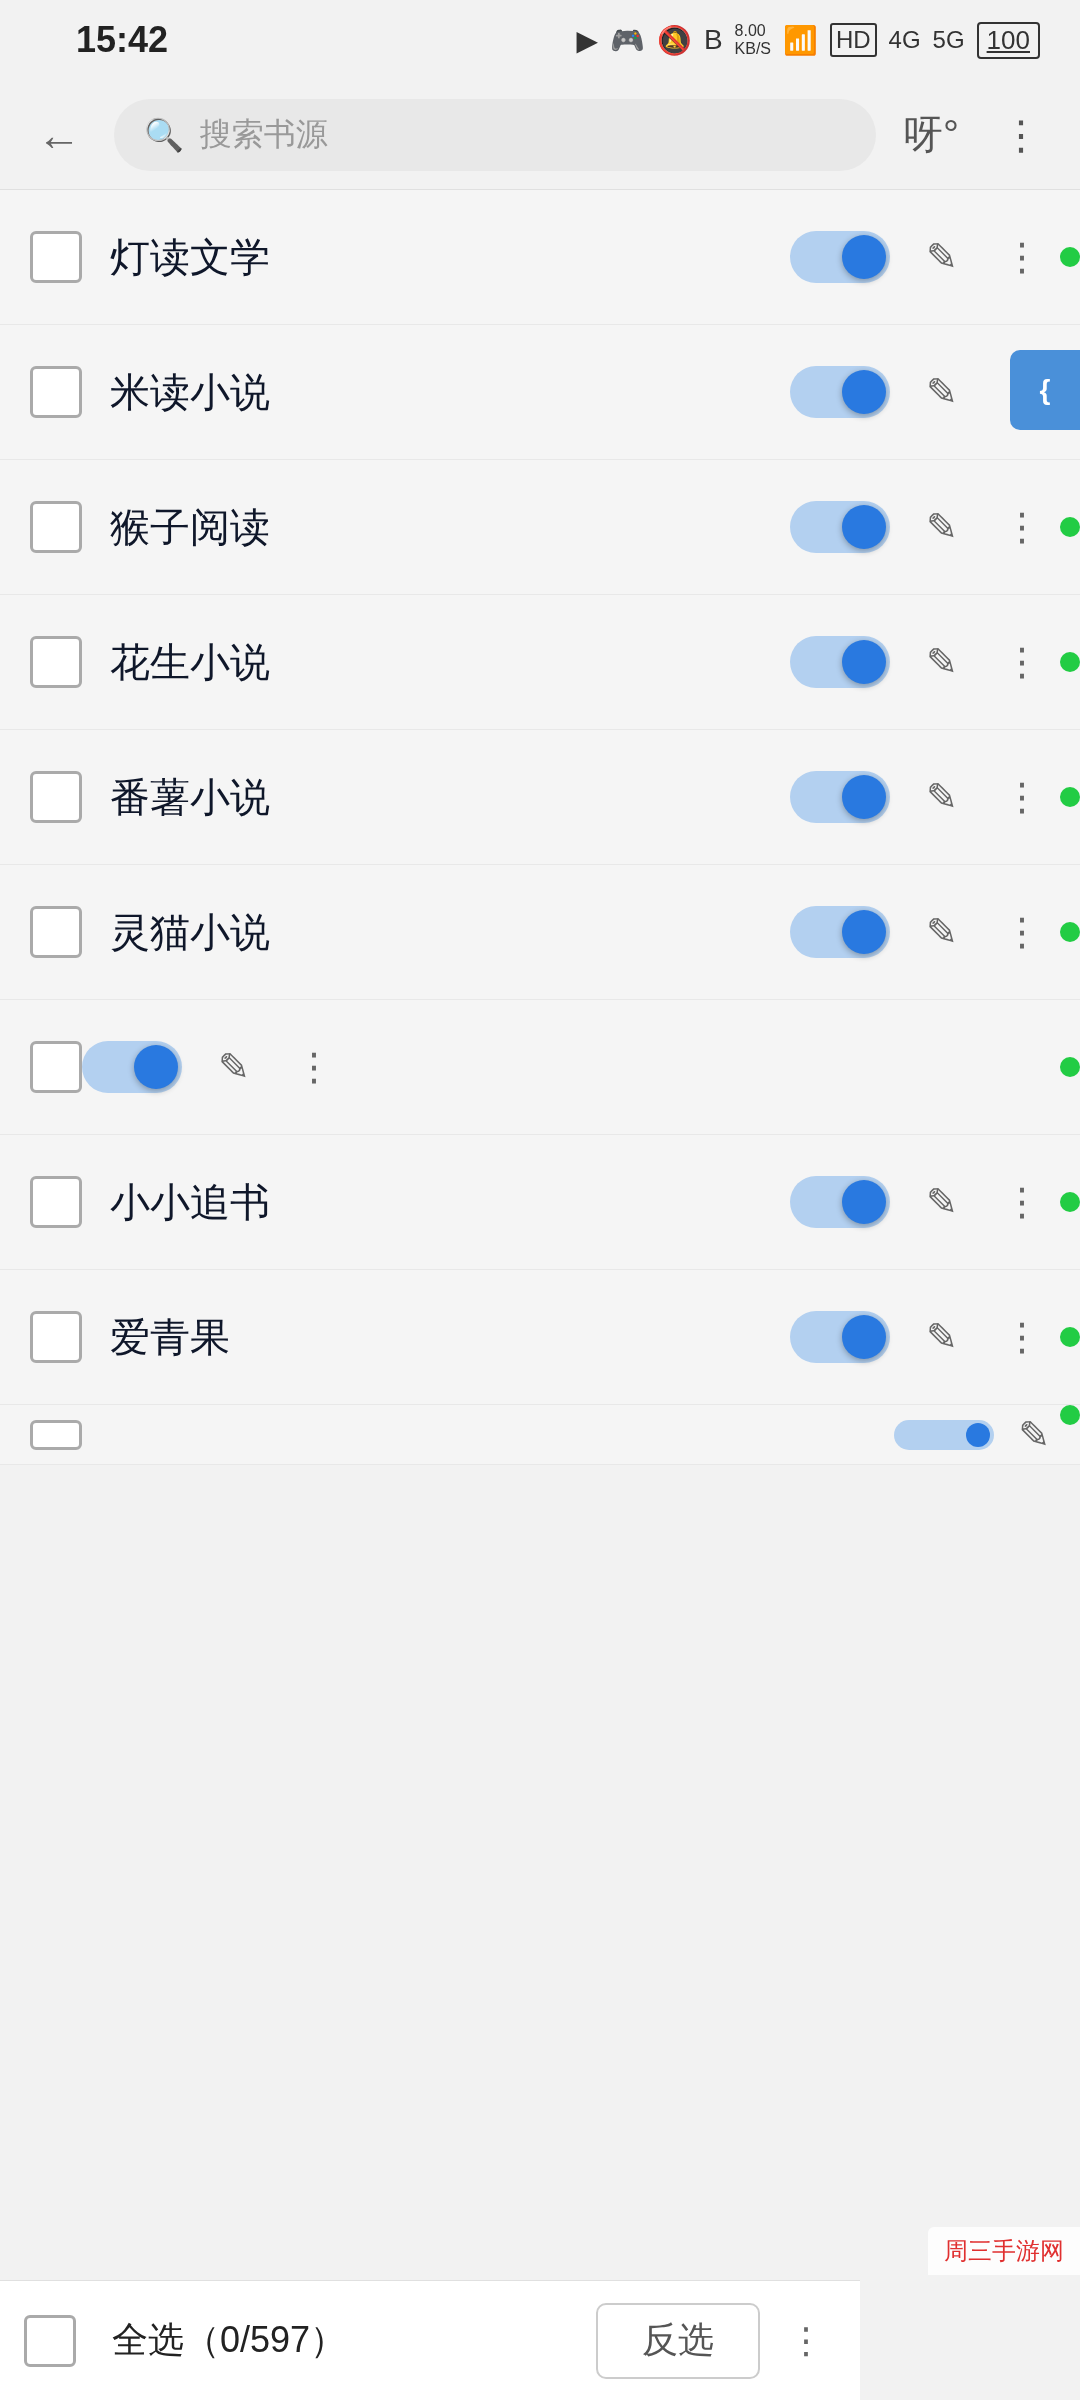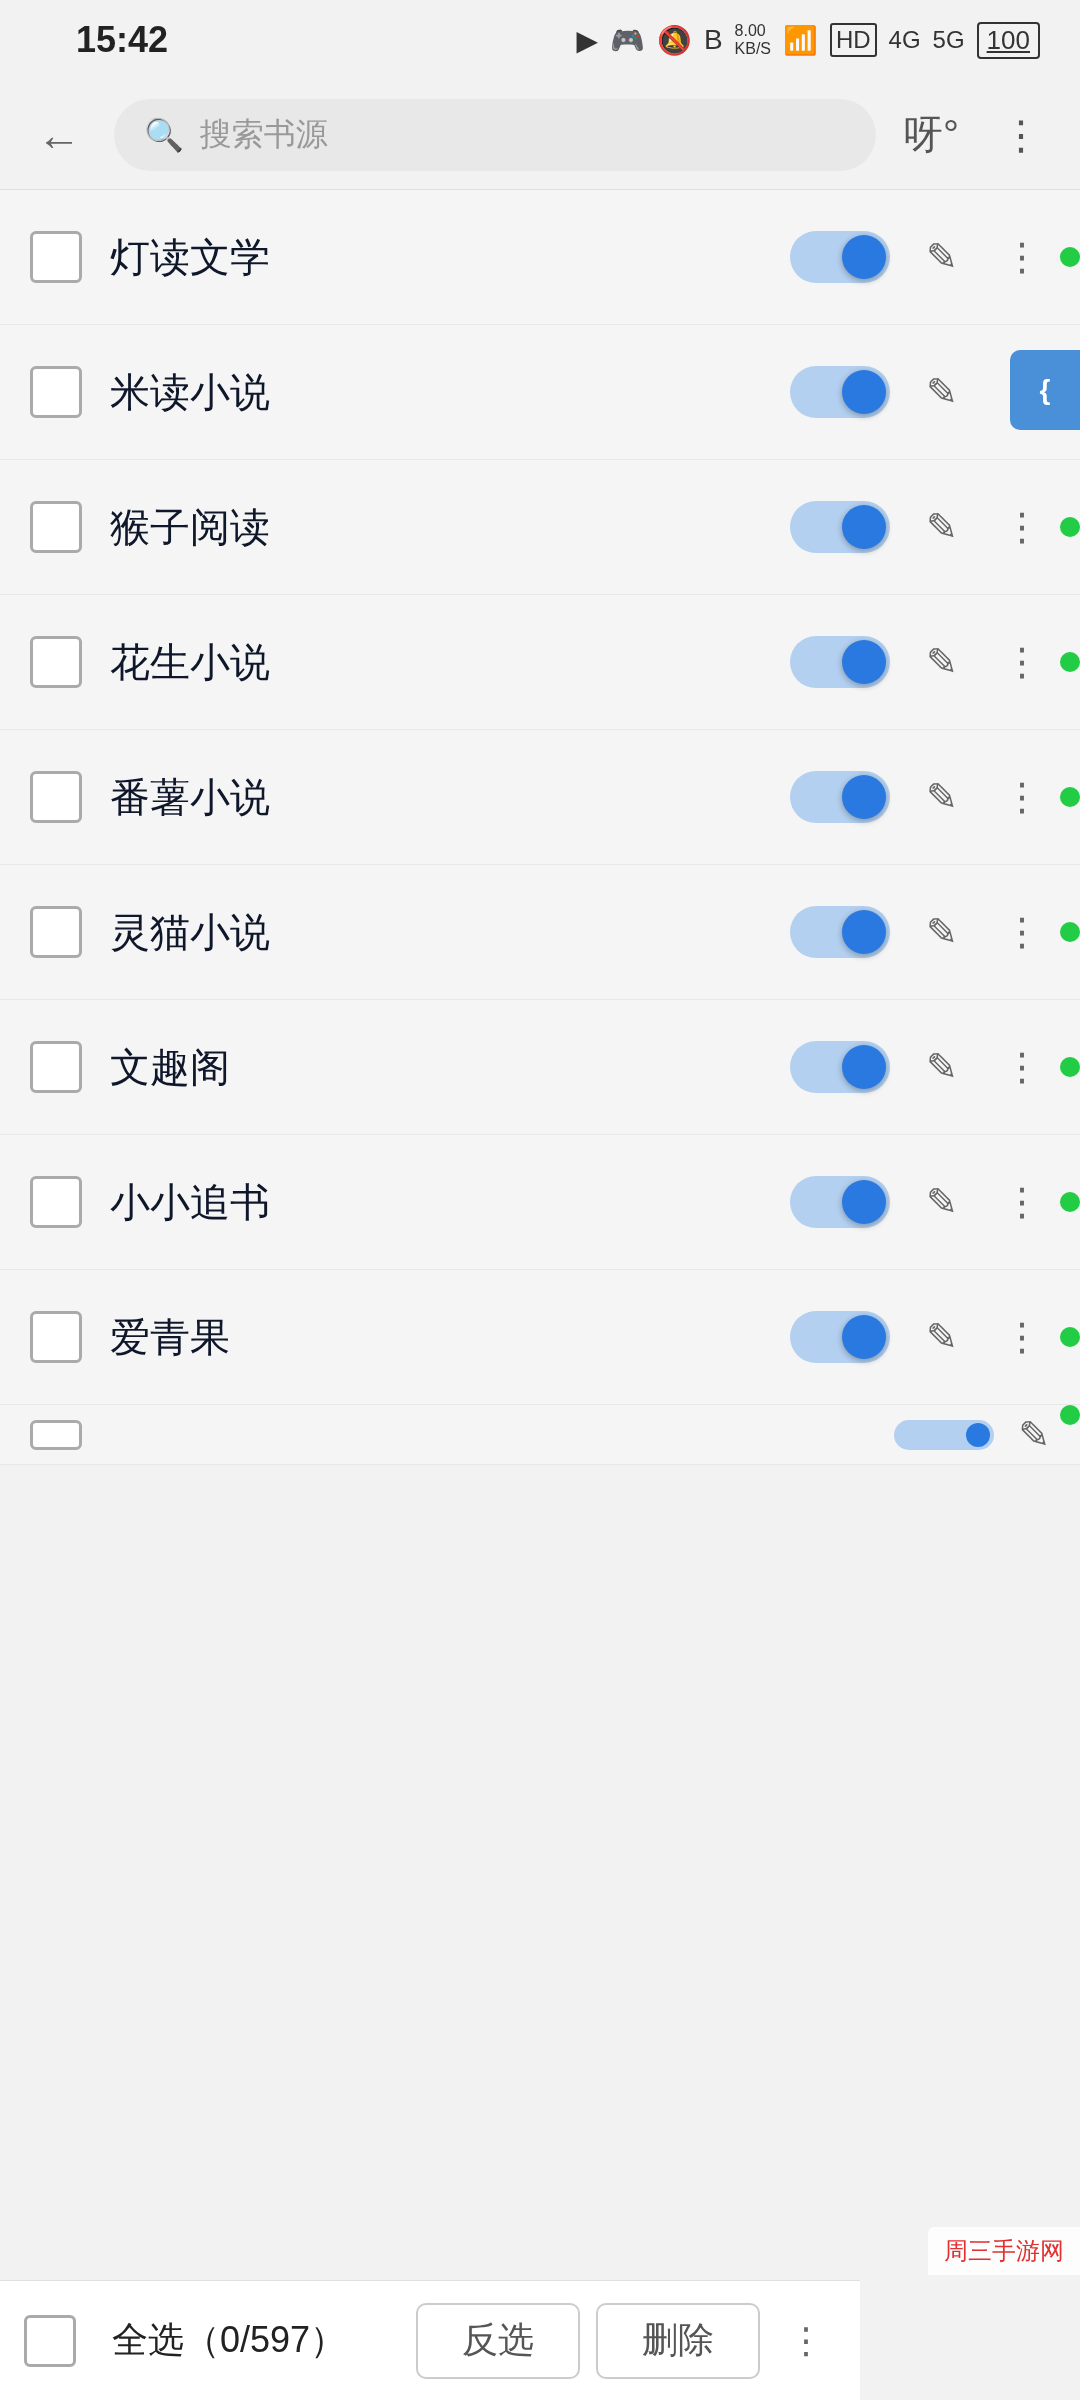"文趣阁" span.item-name { html: <span>文趣阁</span> -> none }
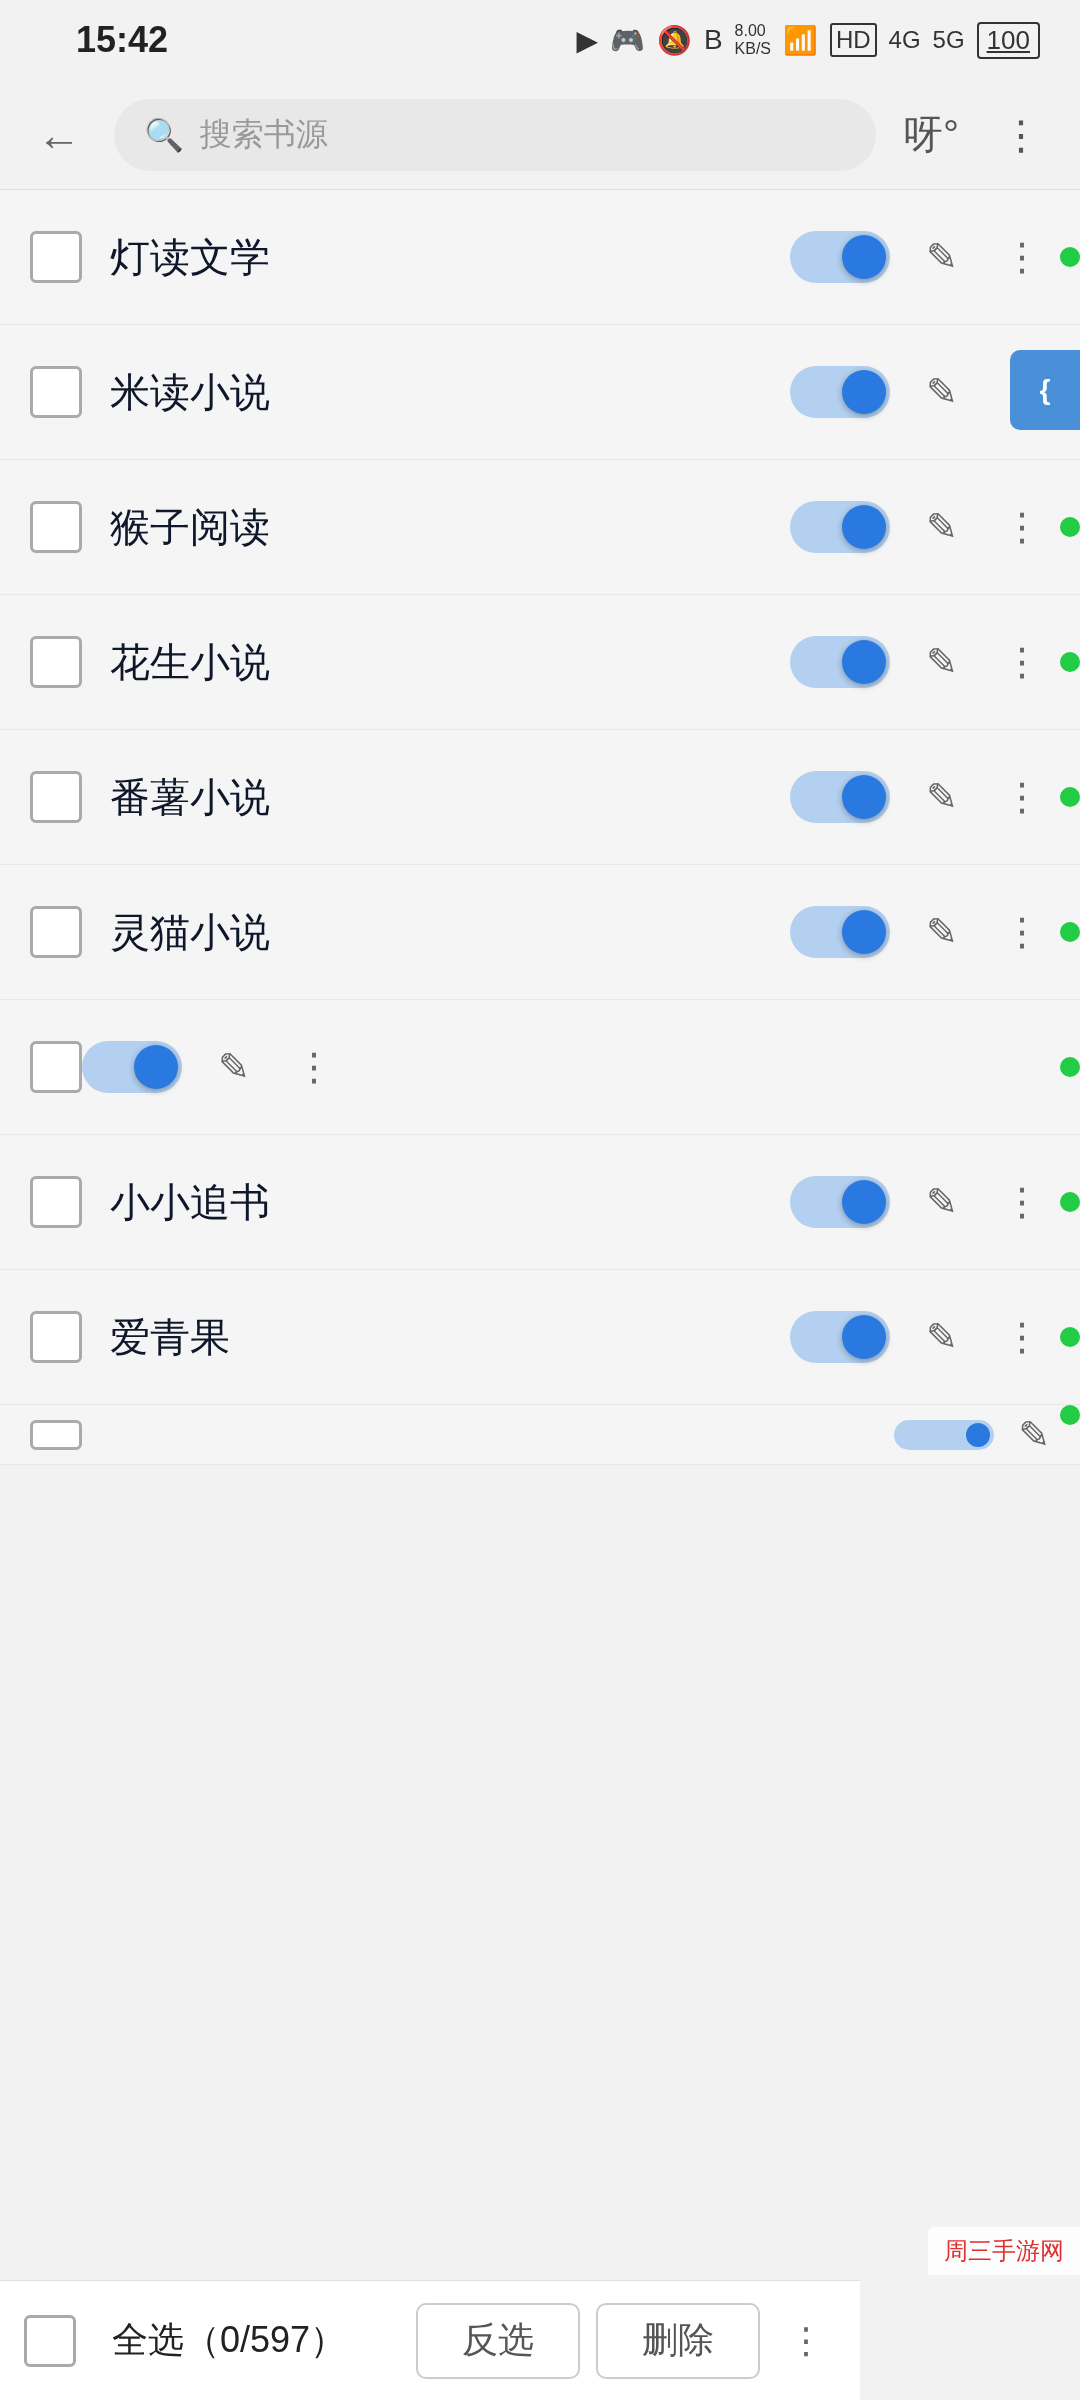"删除" button.bottom-action-btn { html: <button>删除</button> -> none }
